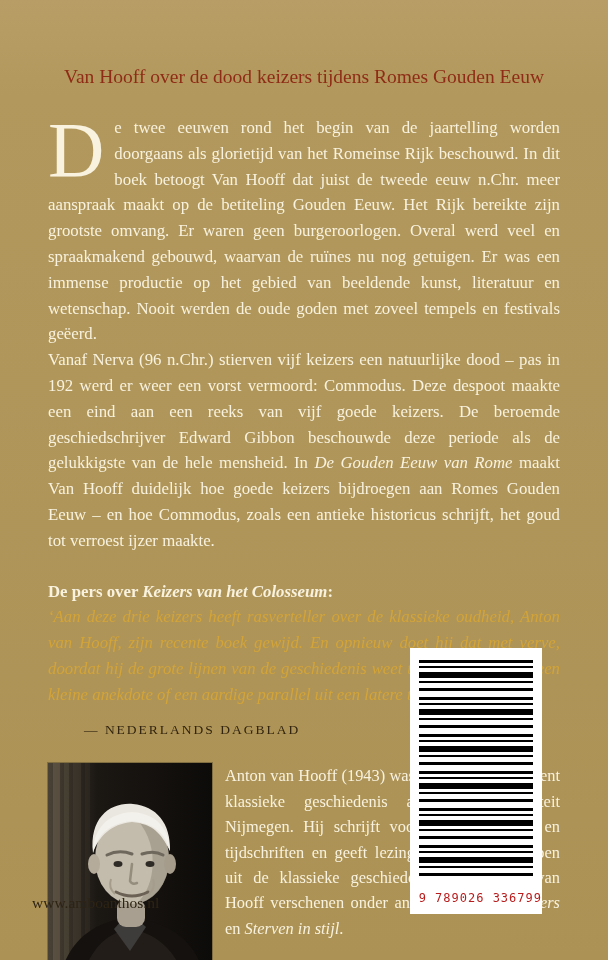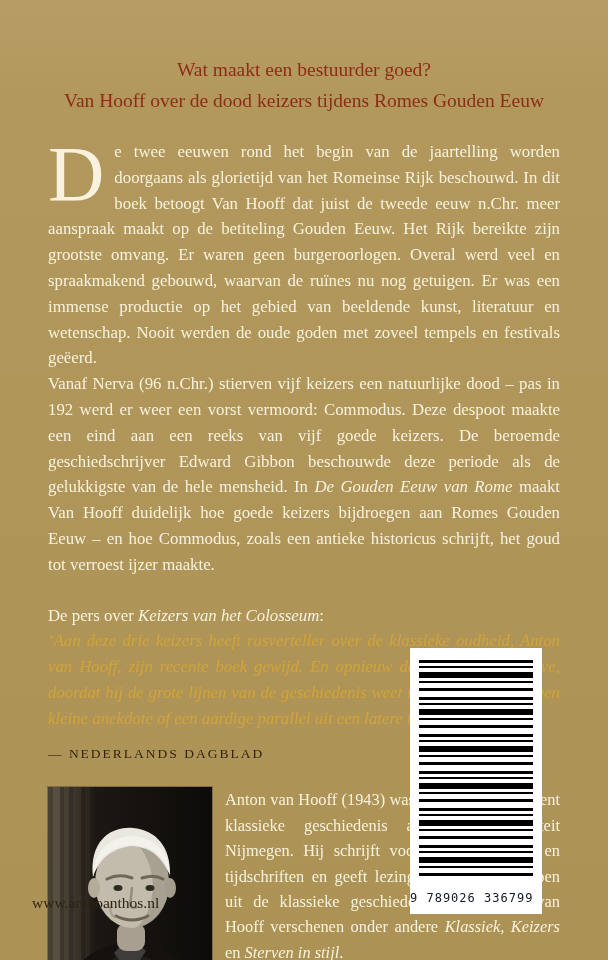"Wat maakt een bestuurder goed?" div.heading-1 { html: <div>Wat maakt een bestuurder goed?</div> -> none }
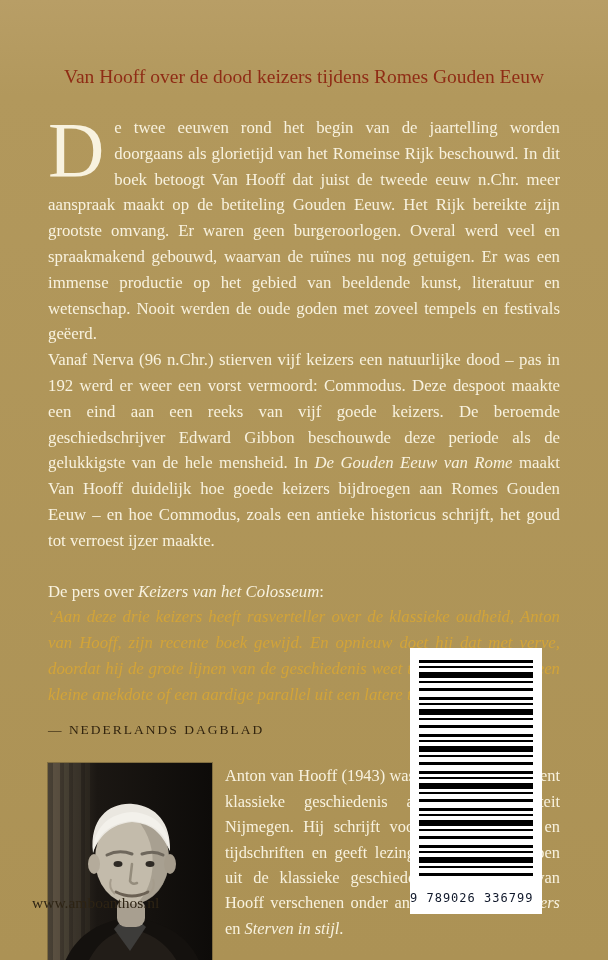"De pers over Keizers van" .press-intro { font-weight: none -> bold }
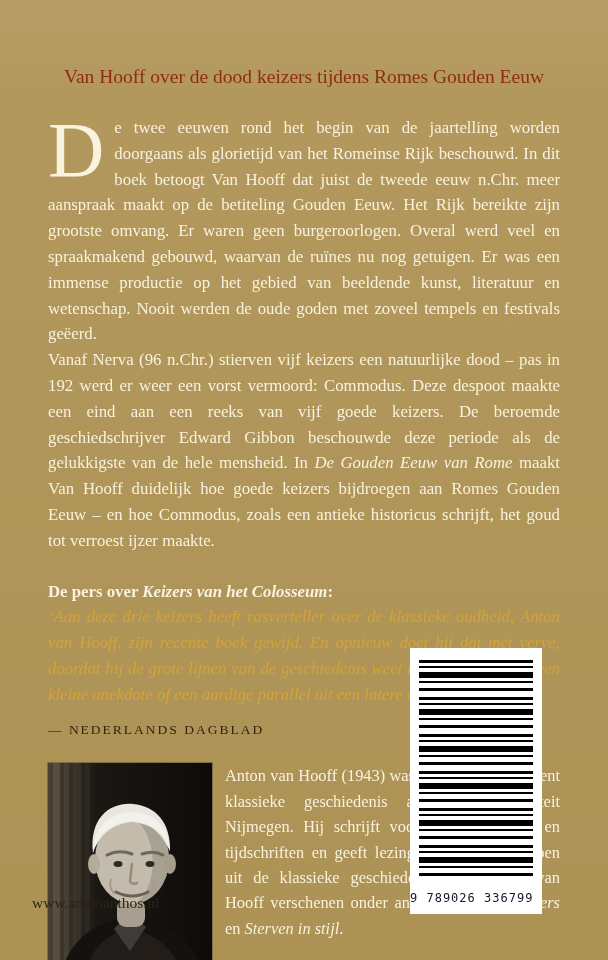"— NEDERLANDS DAGBLAD" .attribution { margin-left: none -> 36px }
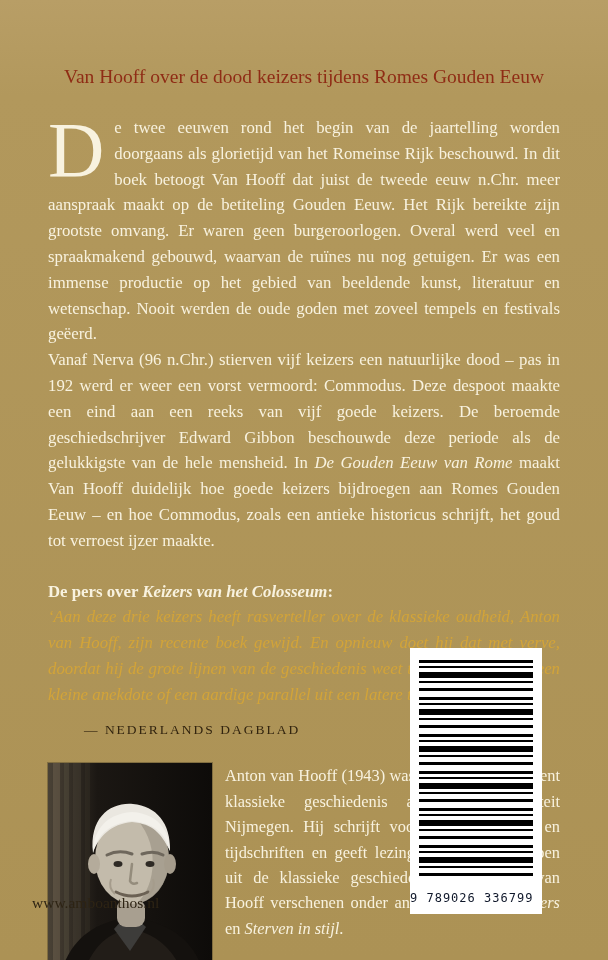"9 789026 336799" .barcode-digits { color: #0f172a -> #b91c1c; text-align: left -> right }
